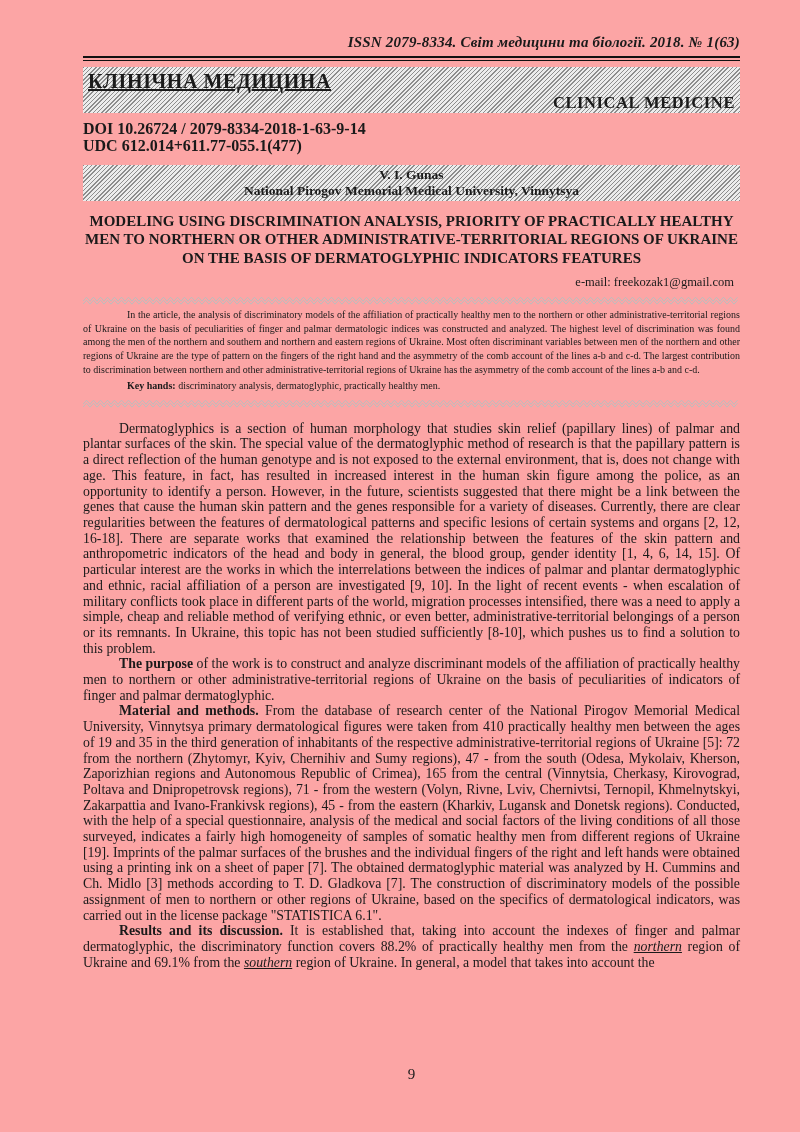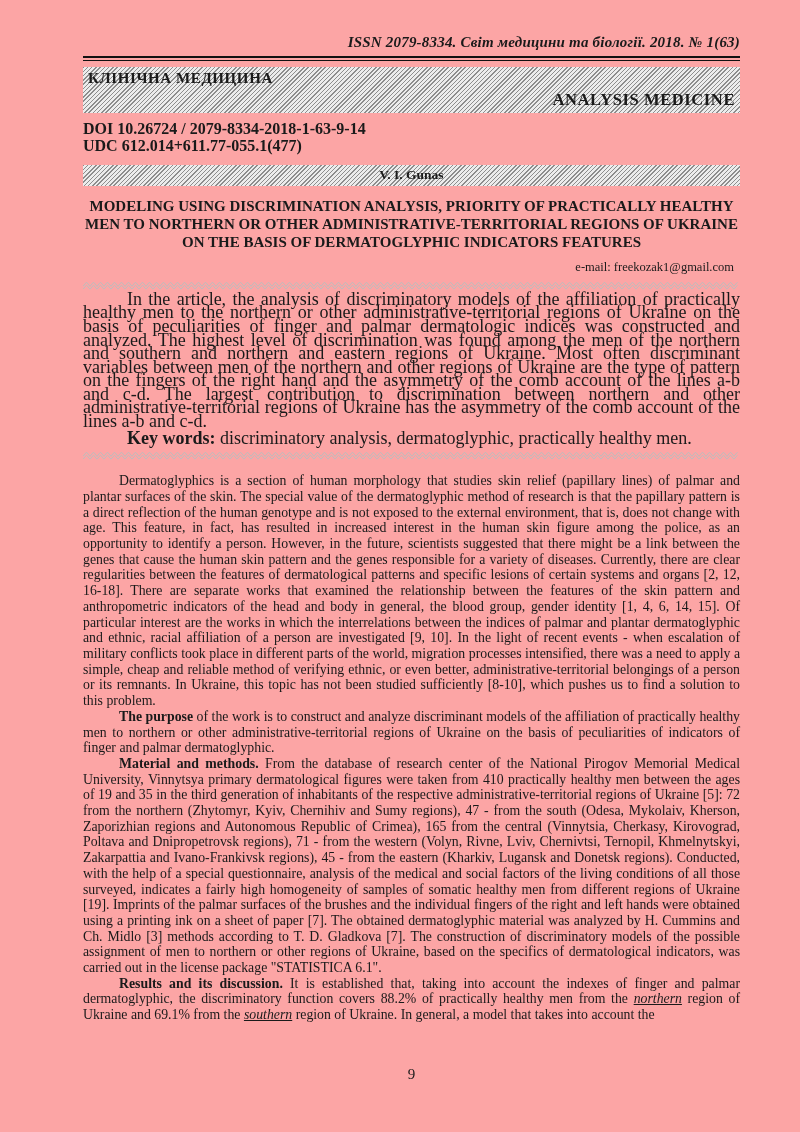"КЛІНІЧНА МЕДИЦИНА" .sec-uk { font-size: 15px -> 20px; text-decoration: none -> underline }
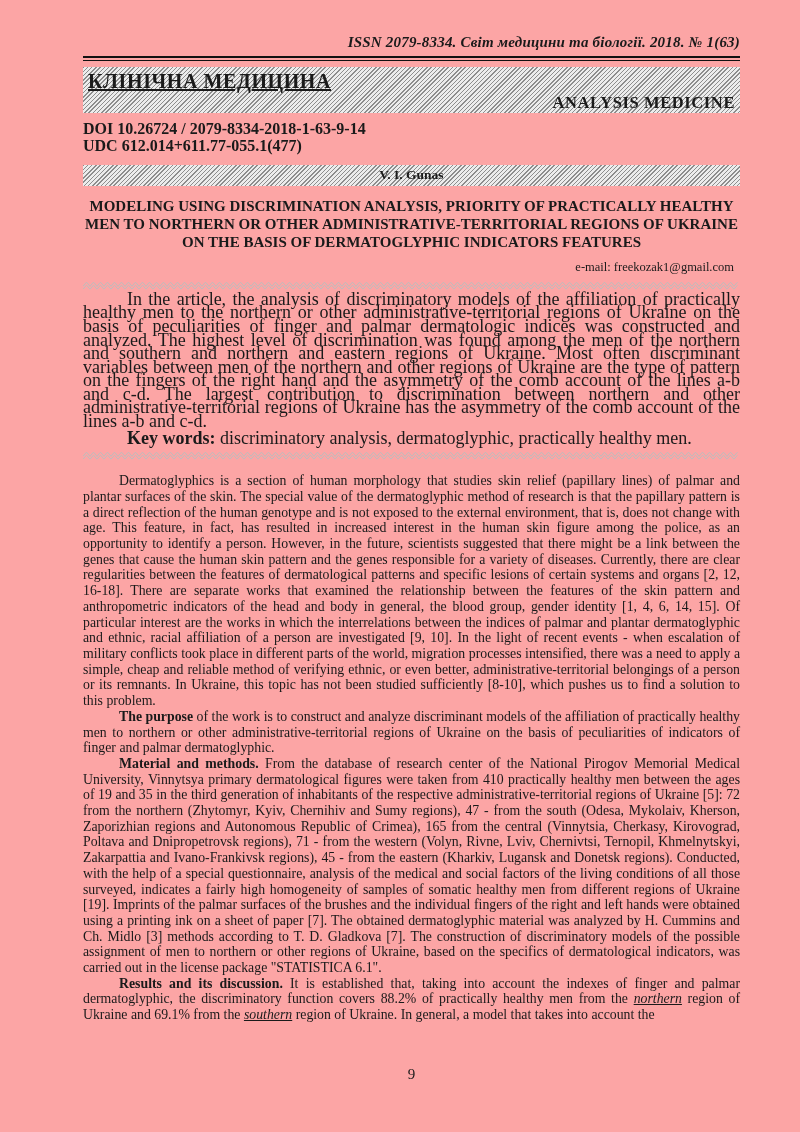"ANALYSIS MEDICINE" div.sec-en { text: ANALYSIS -> CLINICAL }
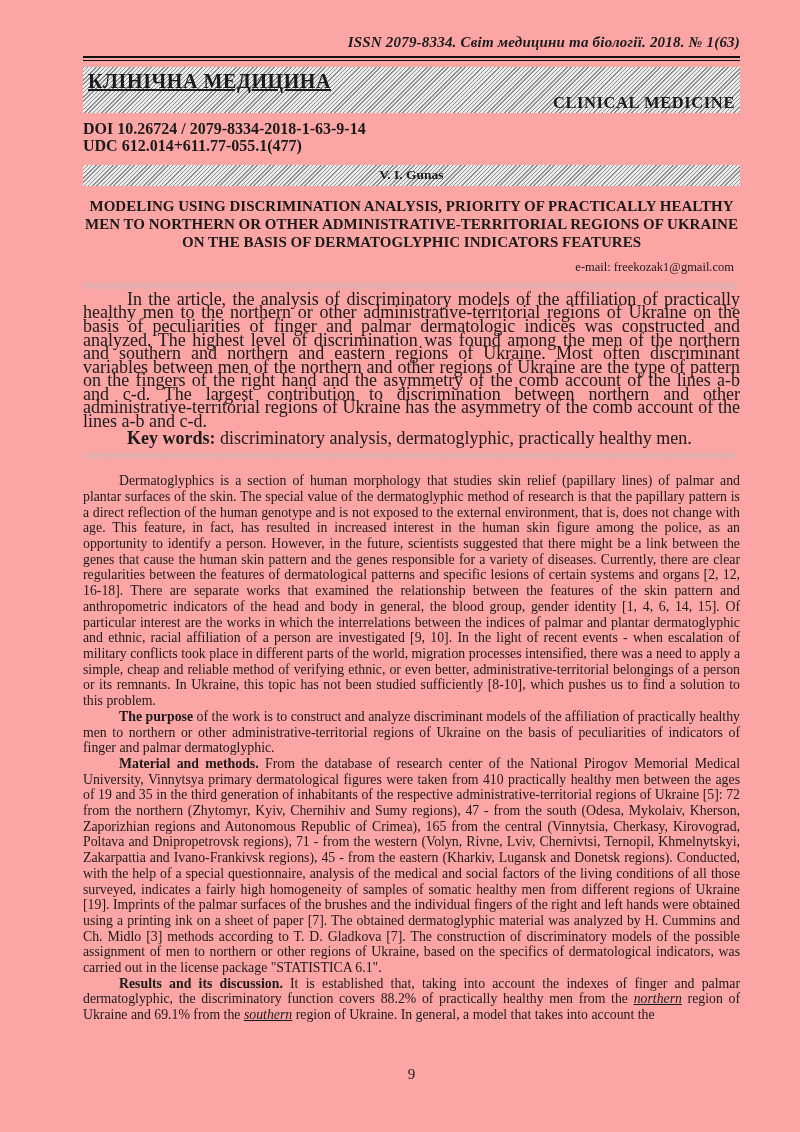"National Pirogov Memorial Medical" div { html: none -> <div>National Pirogov Memorial Medical University, Vinnytsya</div> }
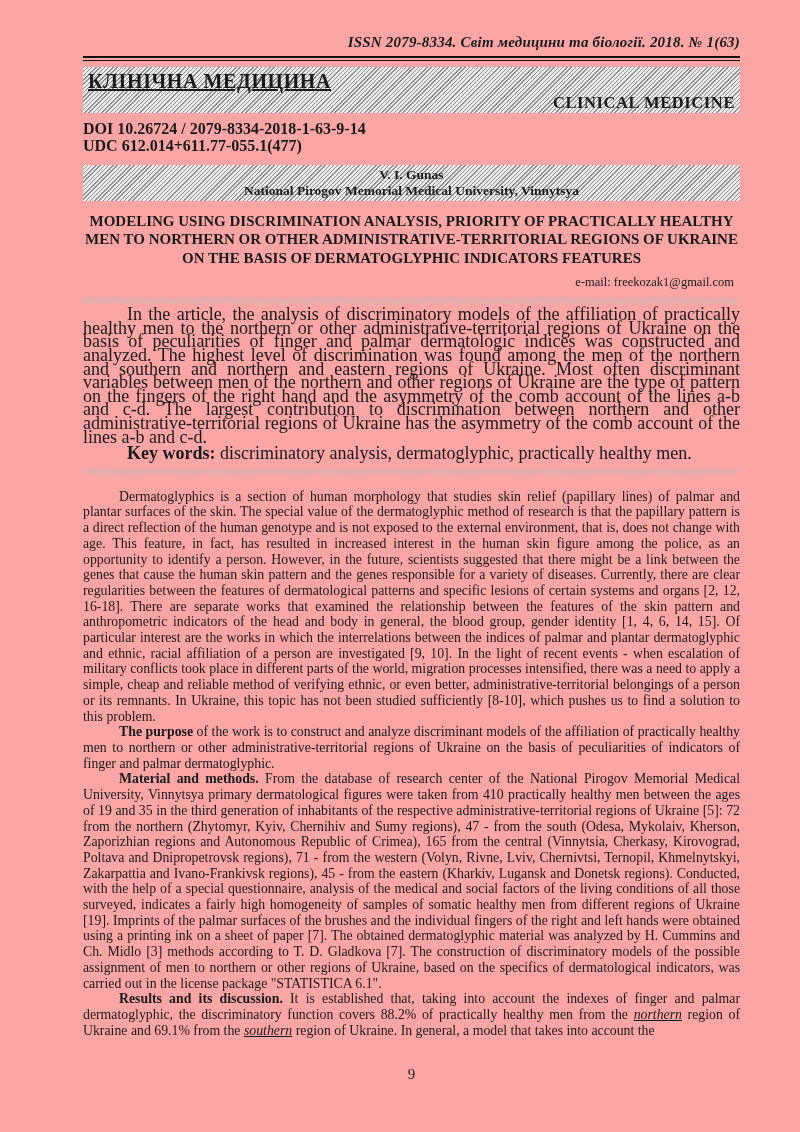"In the article, the analysis" .abstract { font-size: 18px -> 10px }
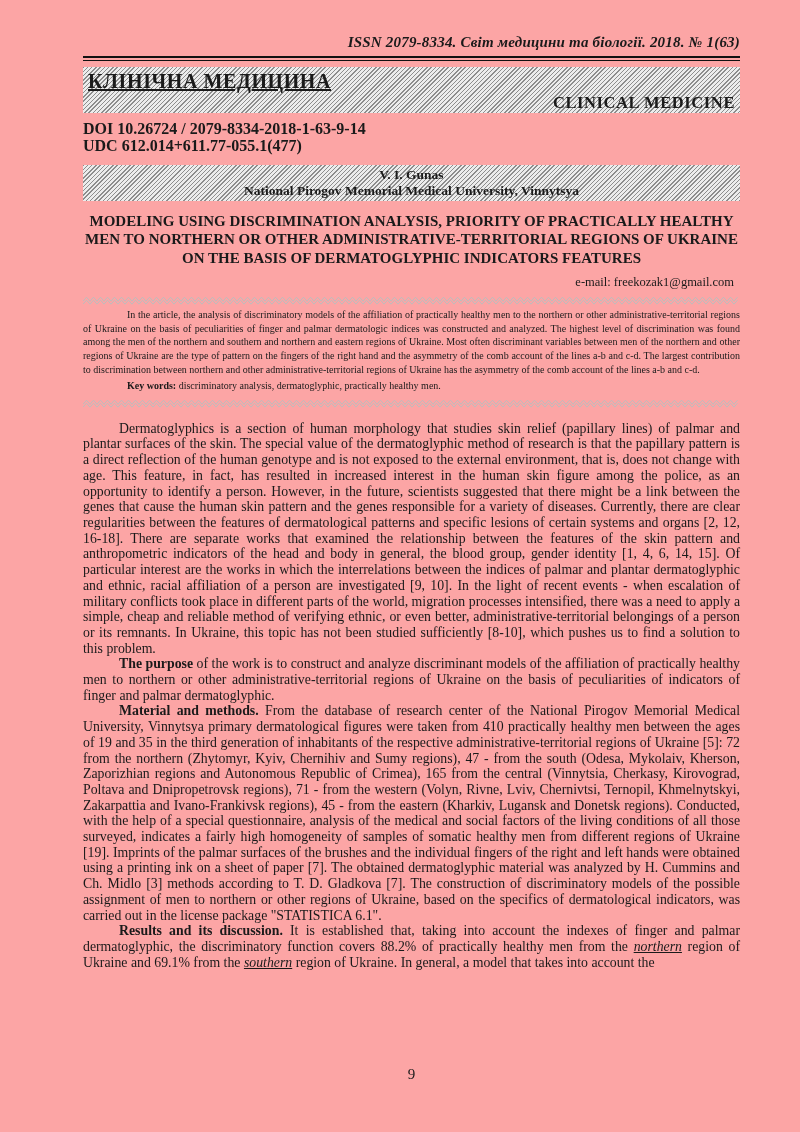"Key words:" b.lead { text: words -> hands }
